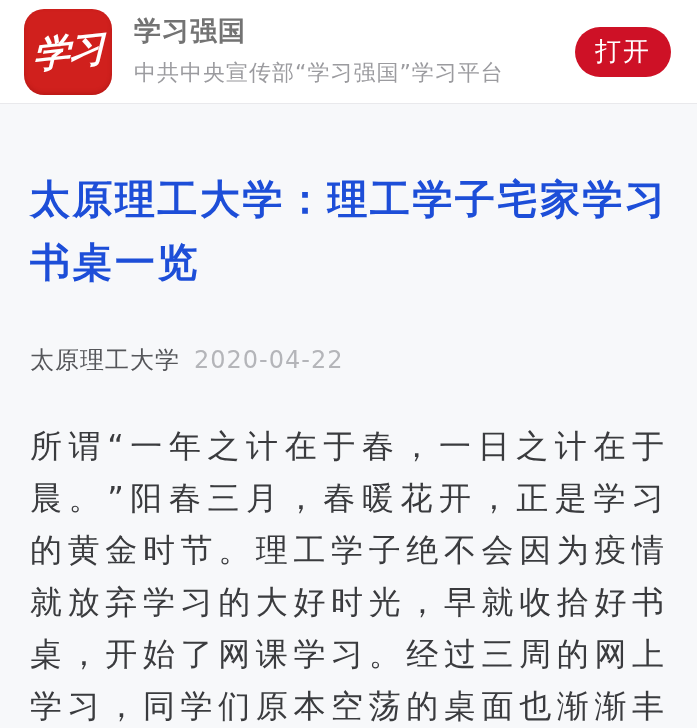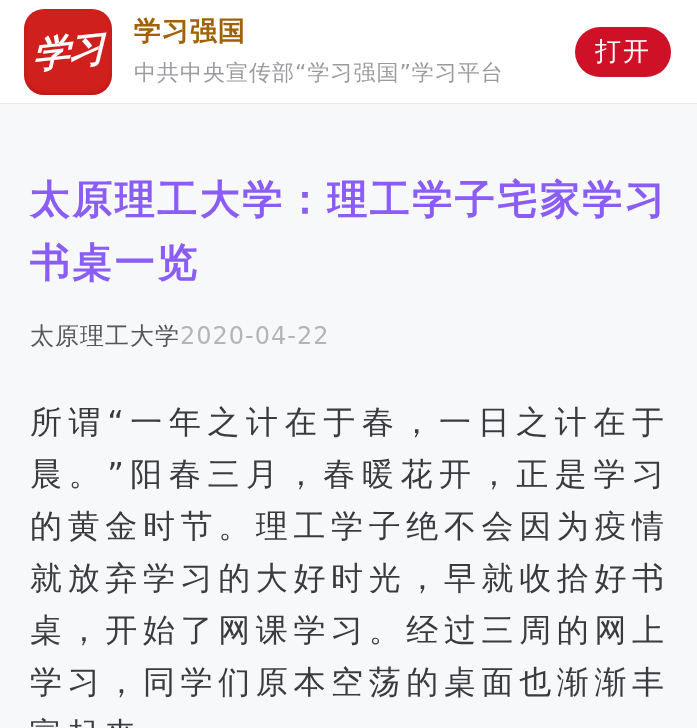"学习强国" .app-name { color: #a16207 -> #737373 }
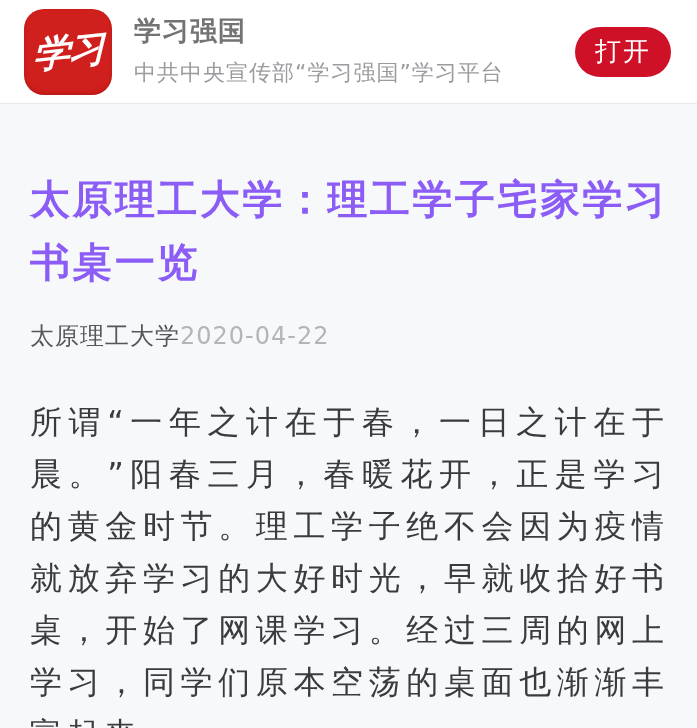"太原理工大学：理工学子宅家学习书桌一览" .article-title { color: #8b5cf6 -> #1d4ed8 }
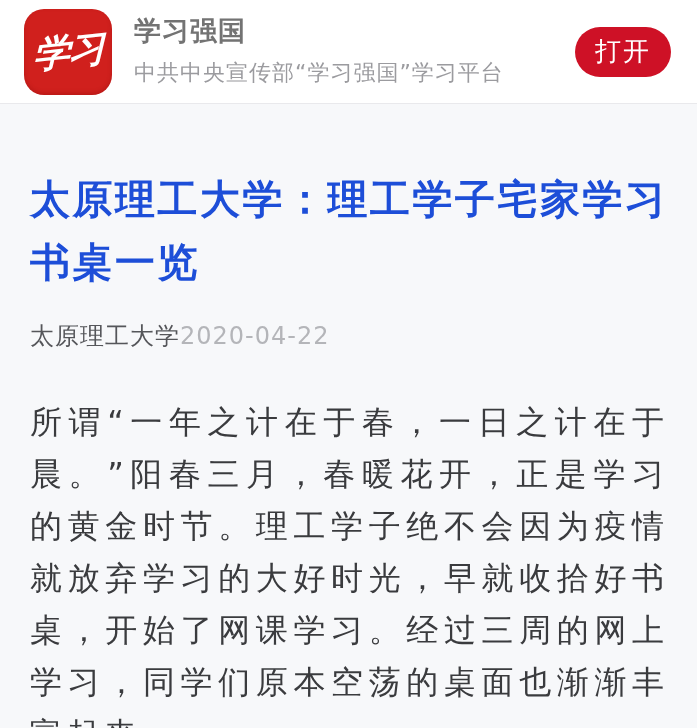"太原理工大学" .byline { gap: none -> 14px; margin-top: 26px -> 50px }
